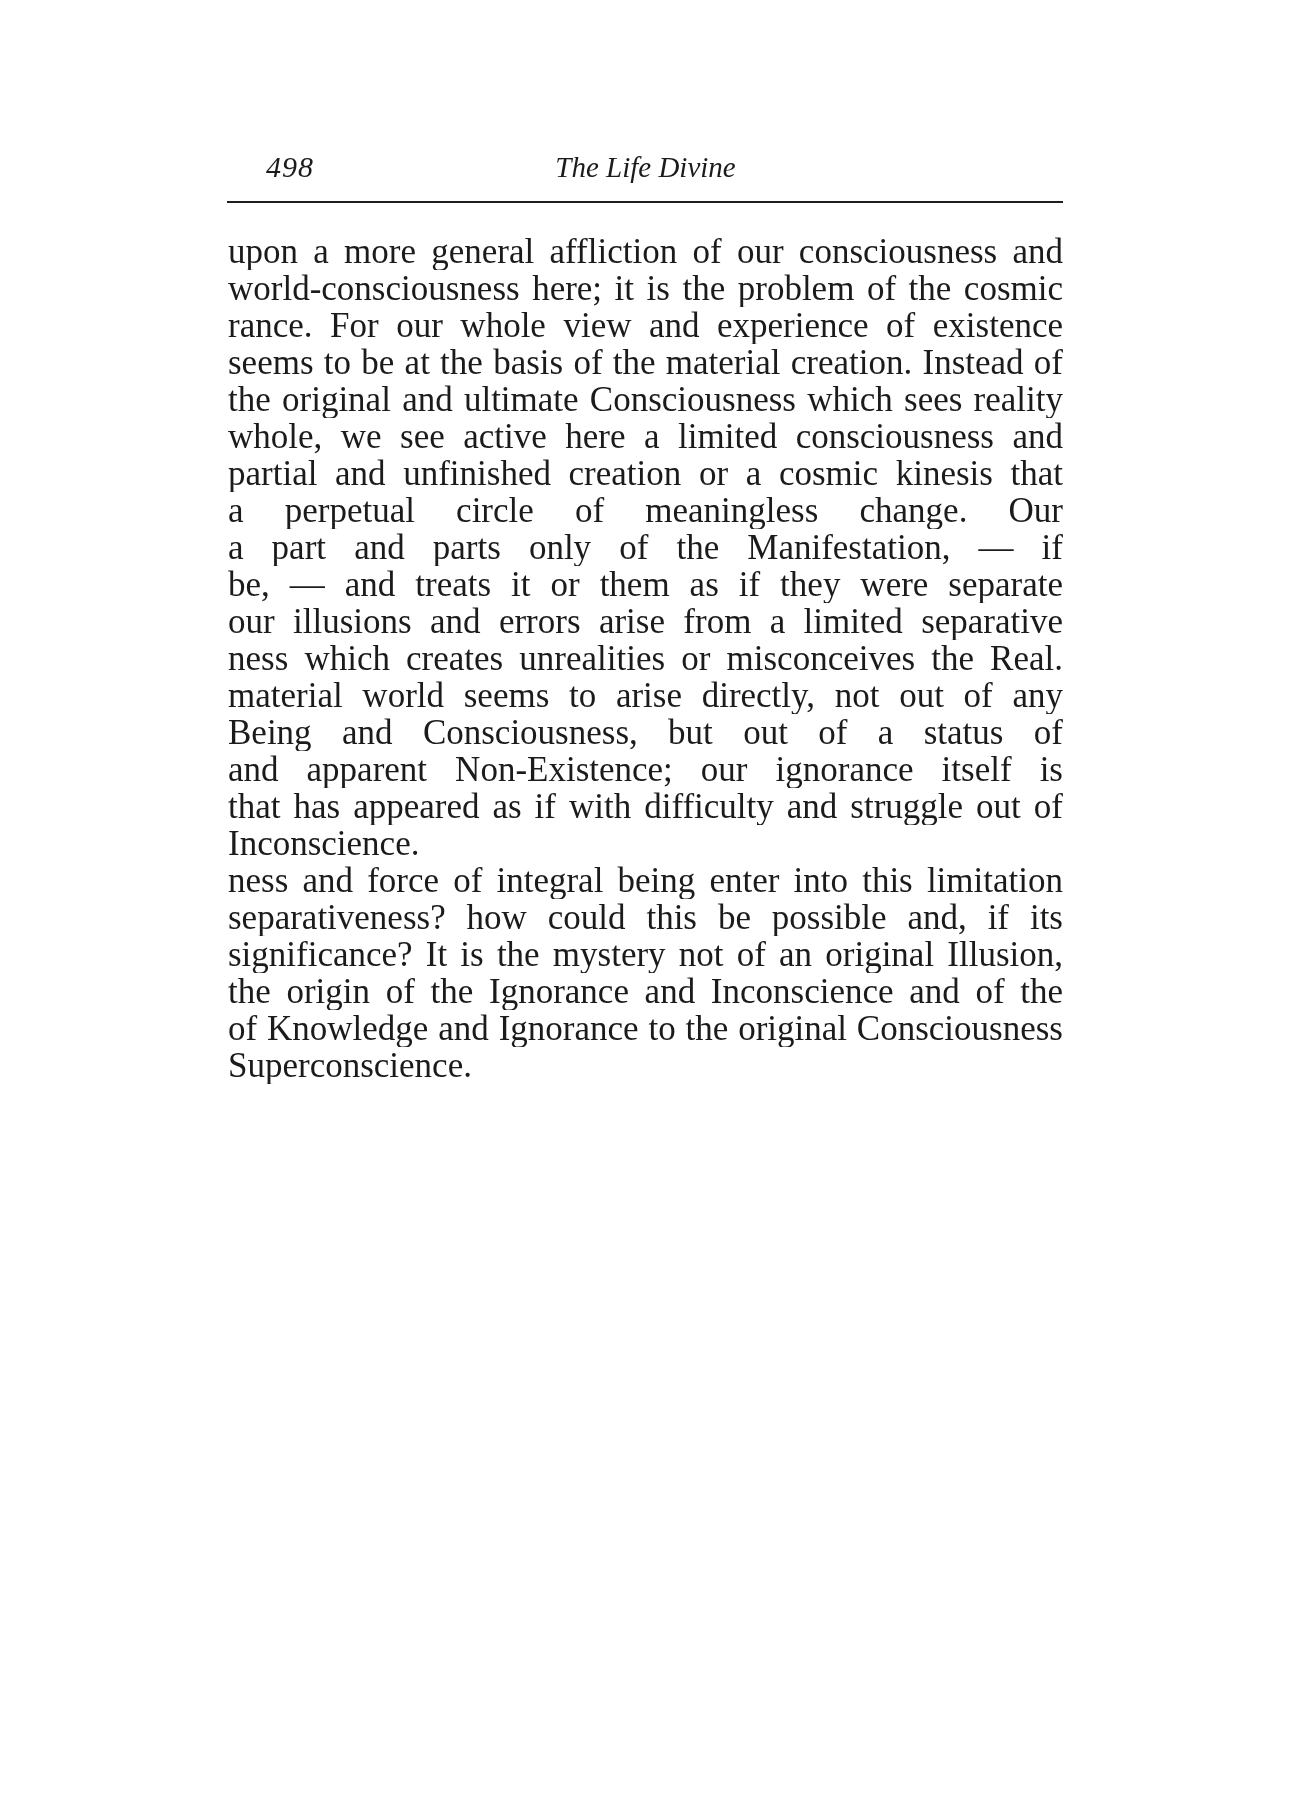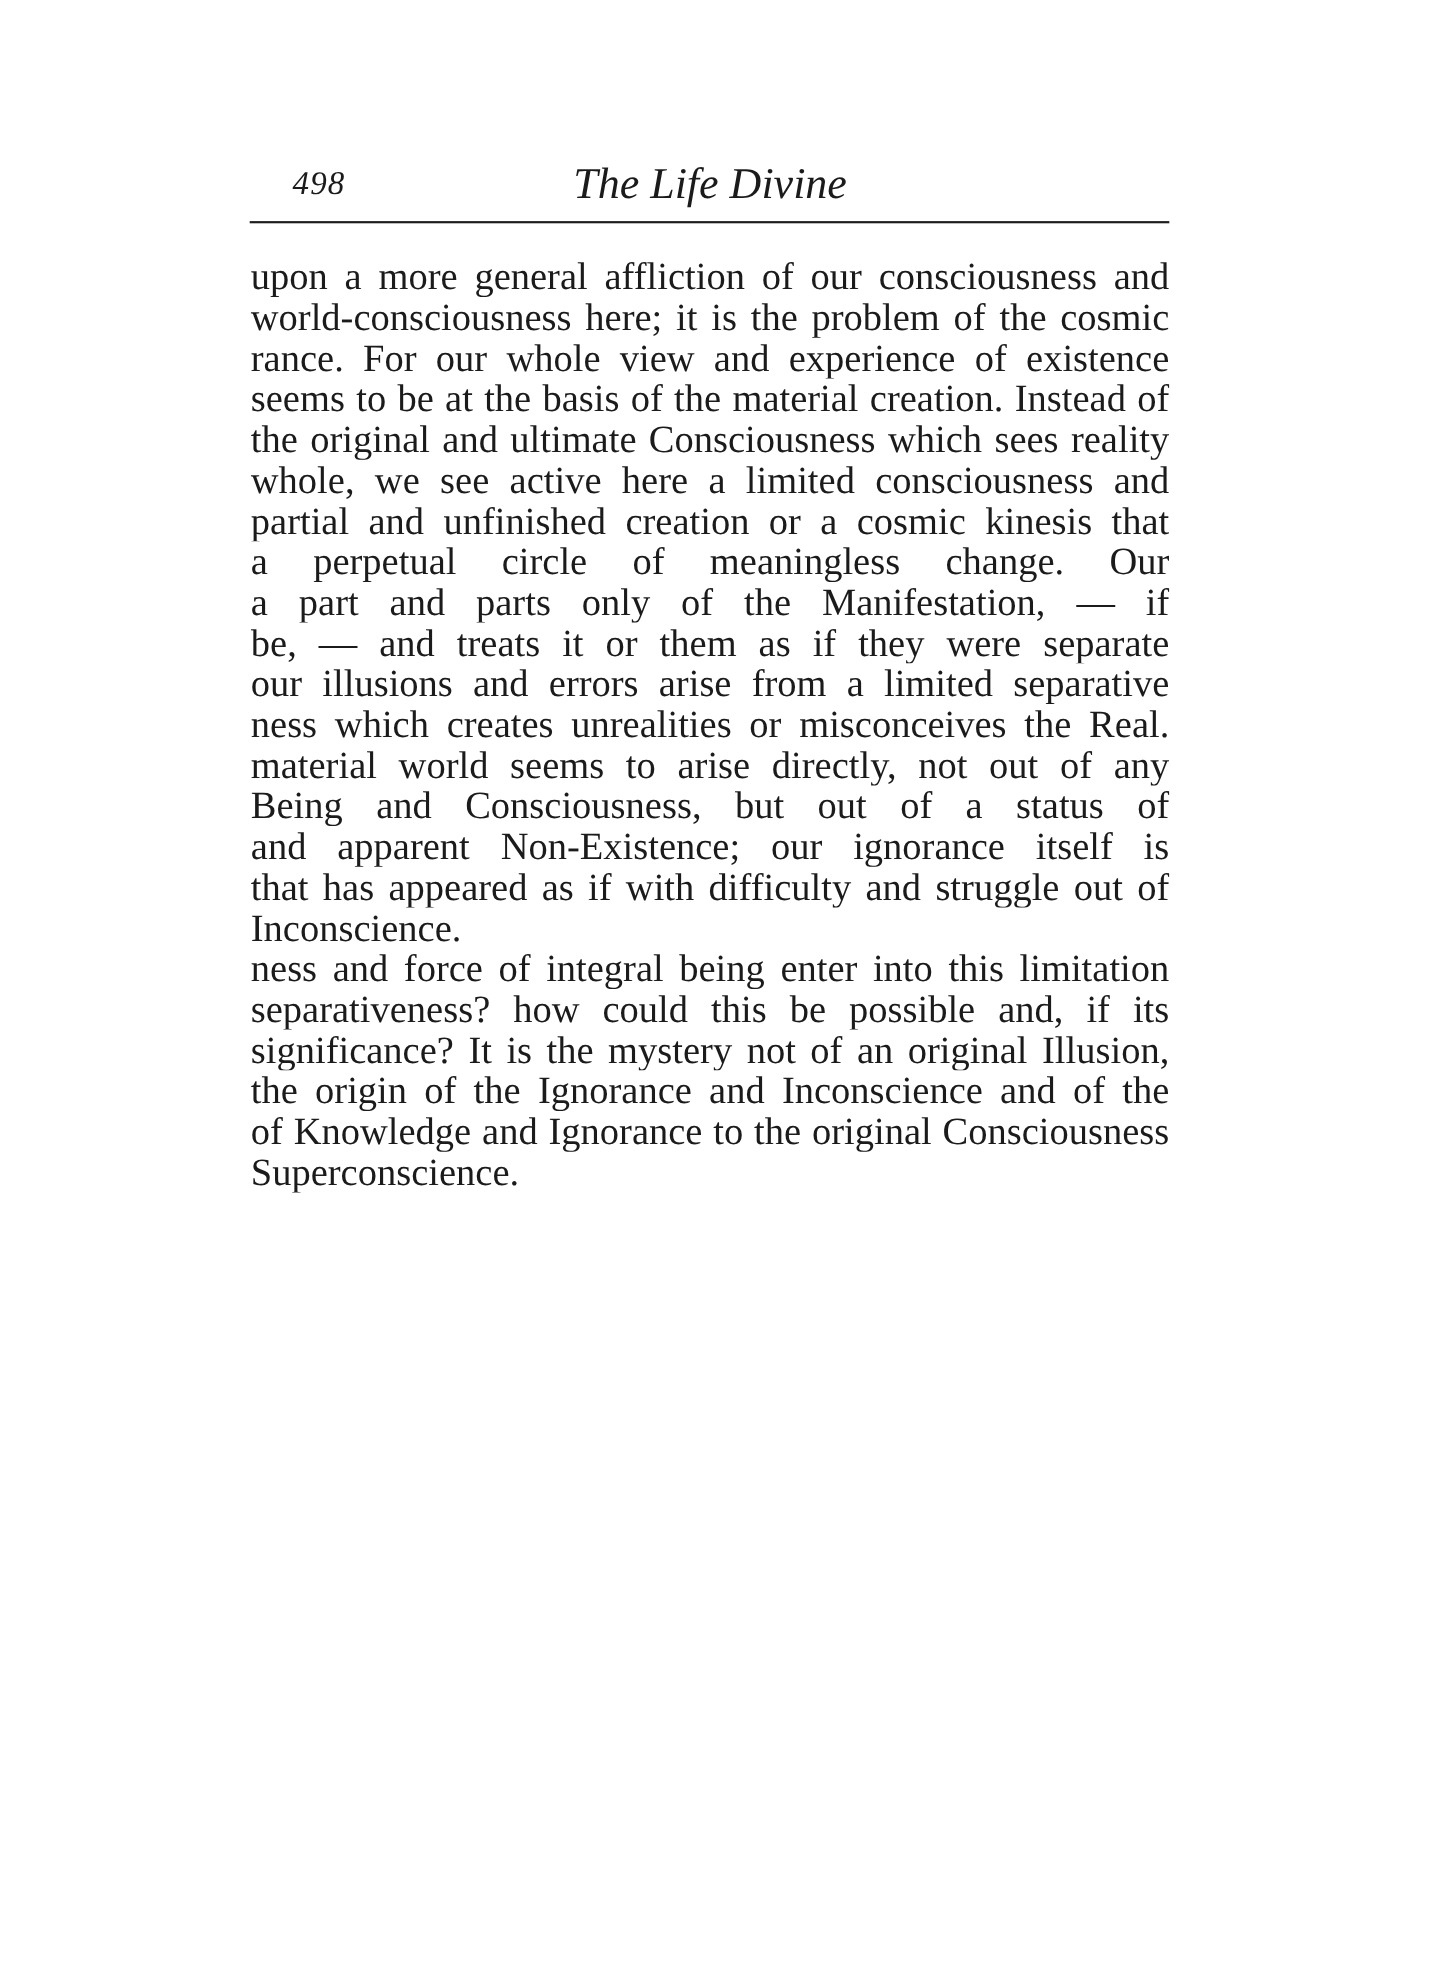"The Life Divine" .running-title { font-size: 40px -> 29px }
